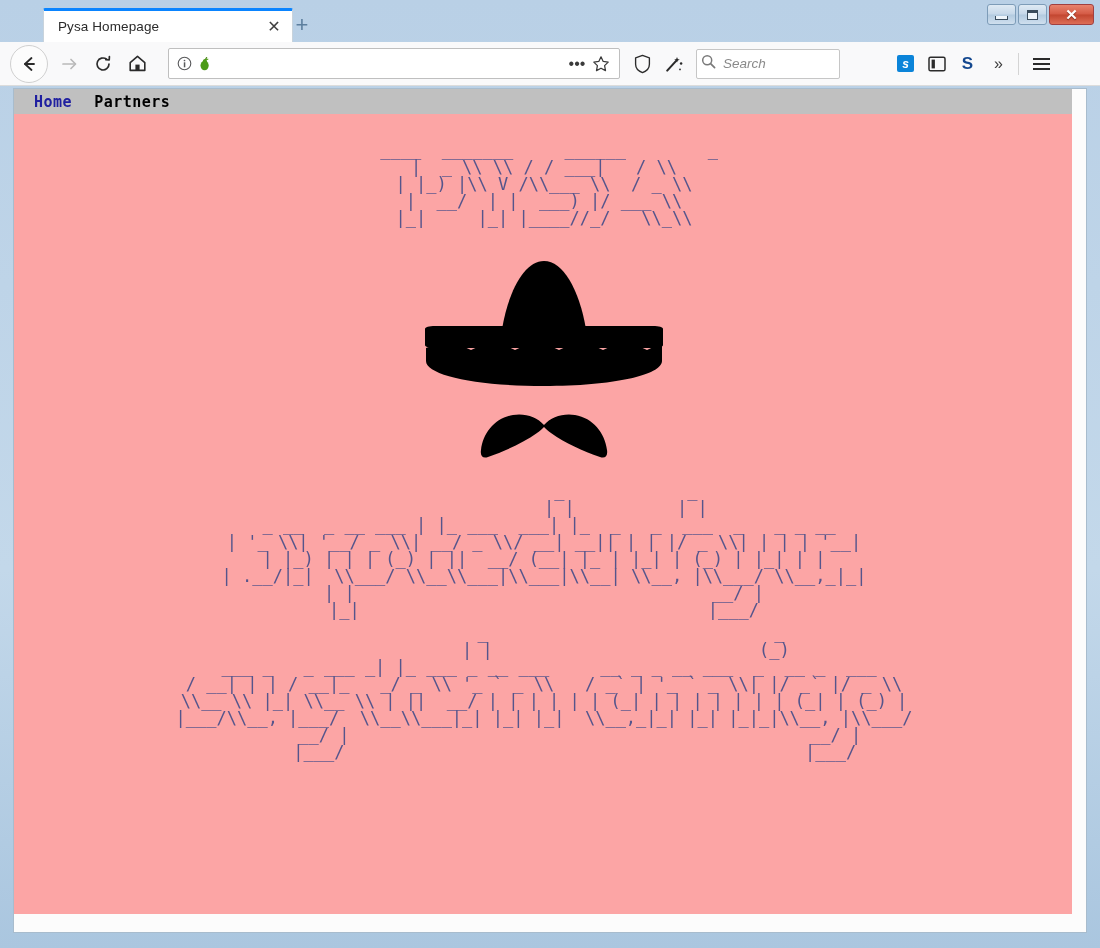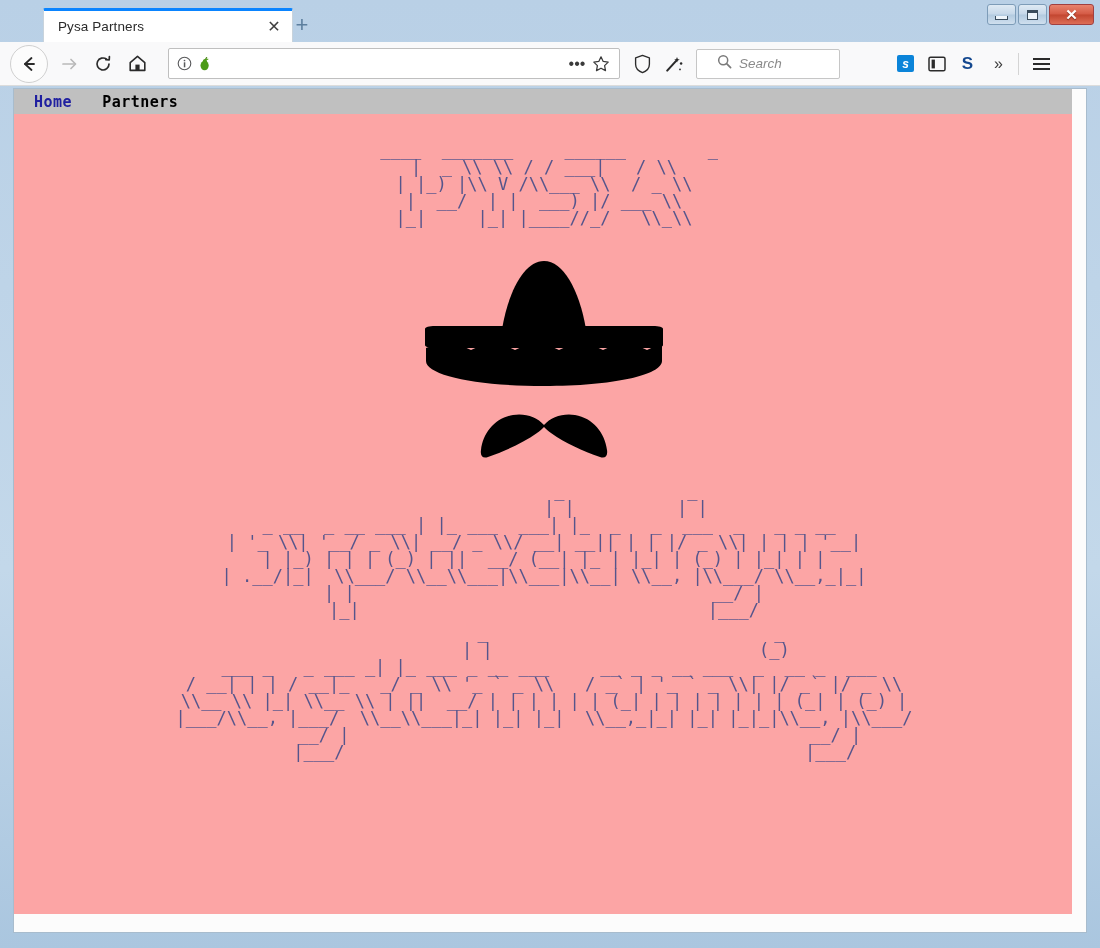"Pysa Partners" span.tab-title { text: Partners -> Homepage }
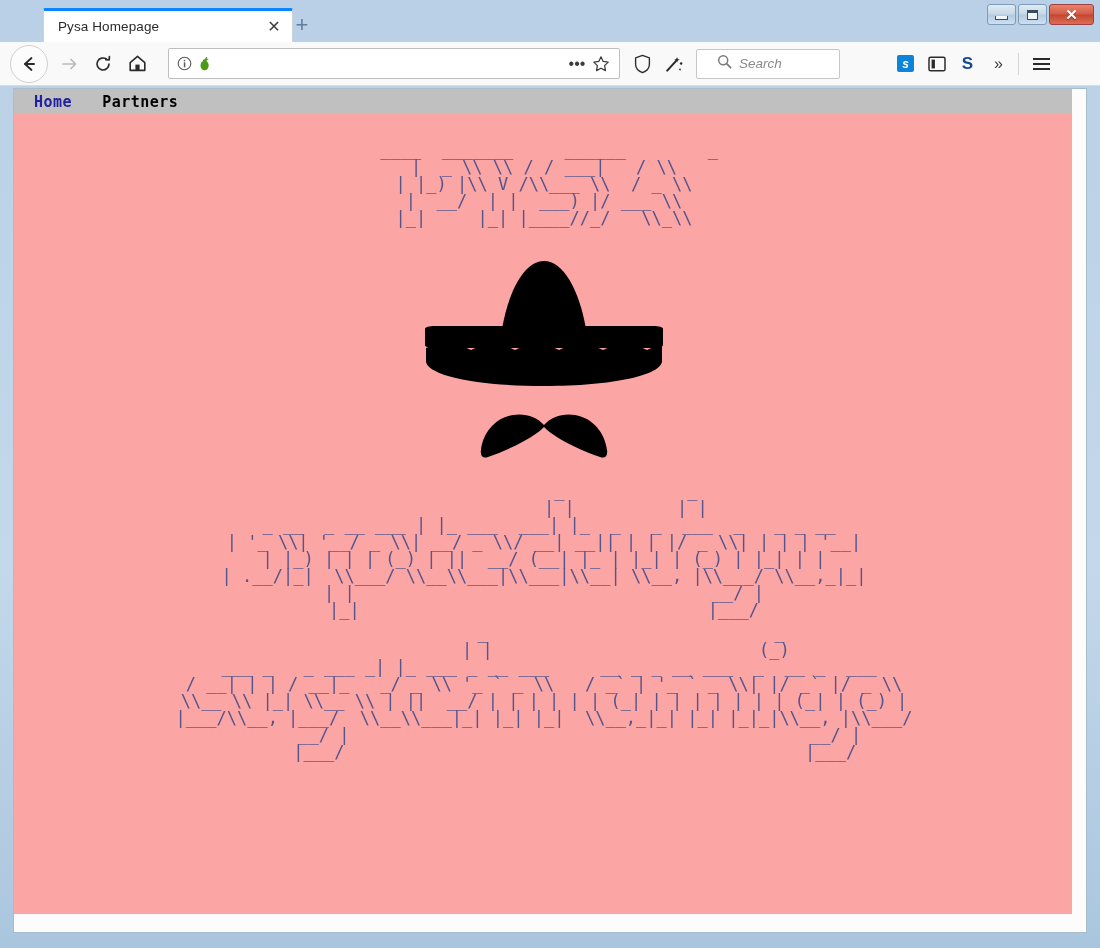"Search" .searchbox { padding-left: 20px -> 4px }
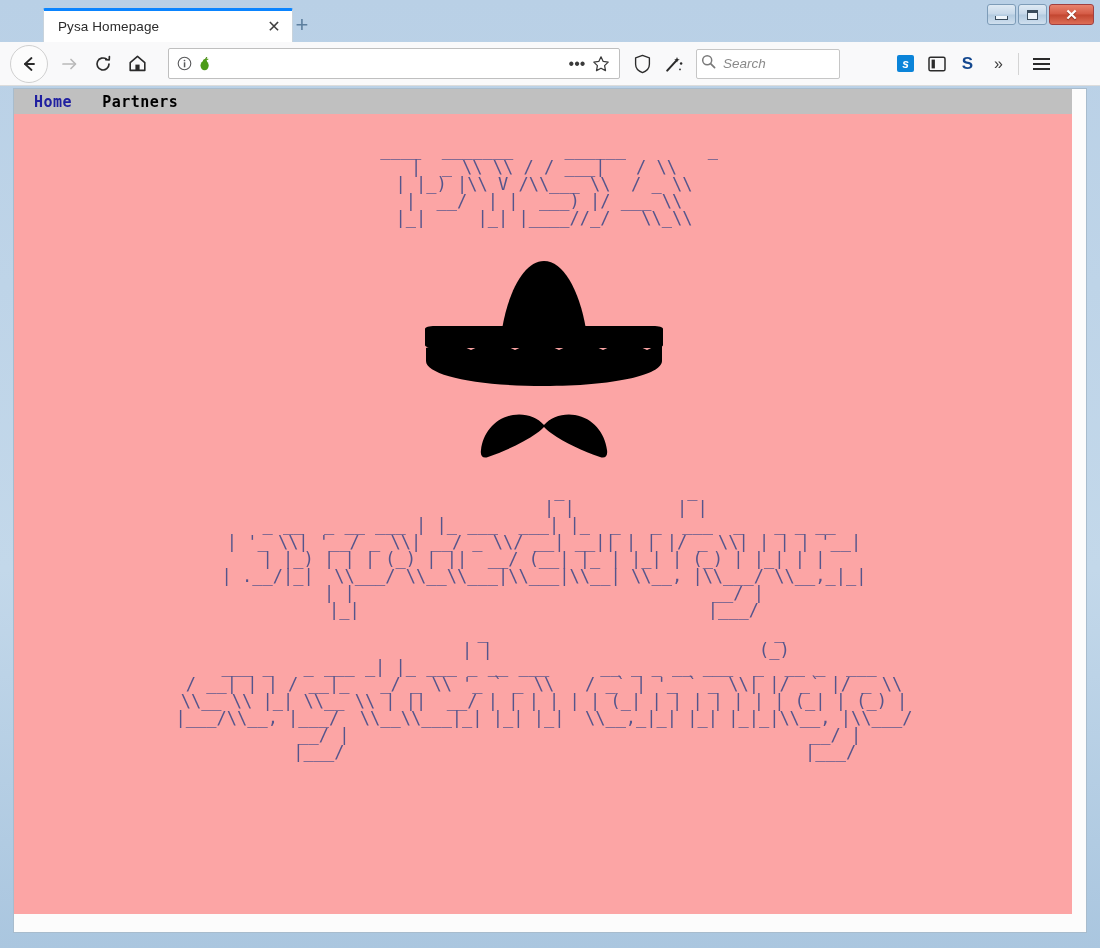"Home" .site-nav { gap: 8px -> none }
